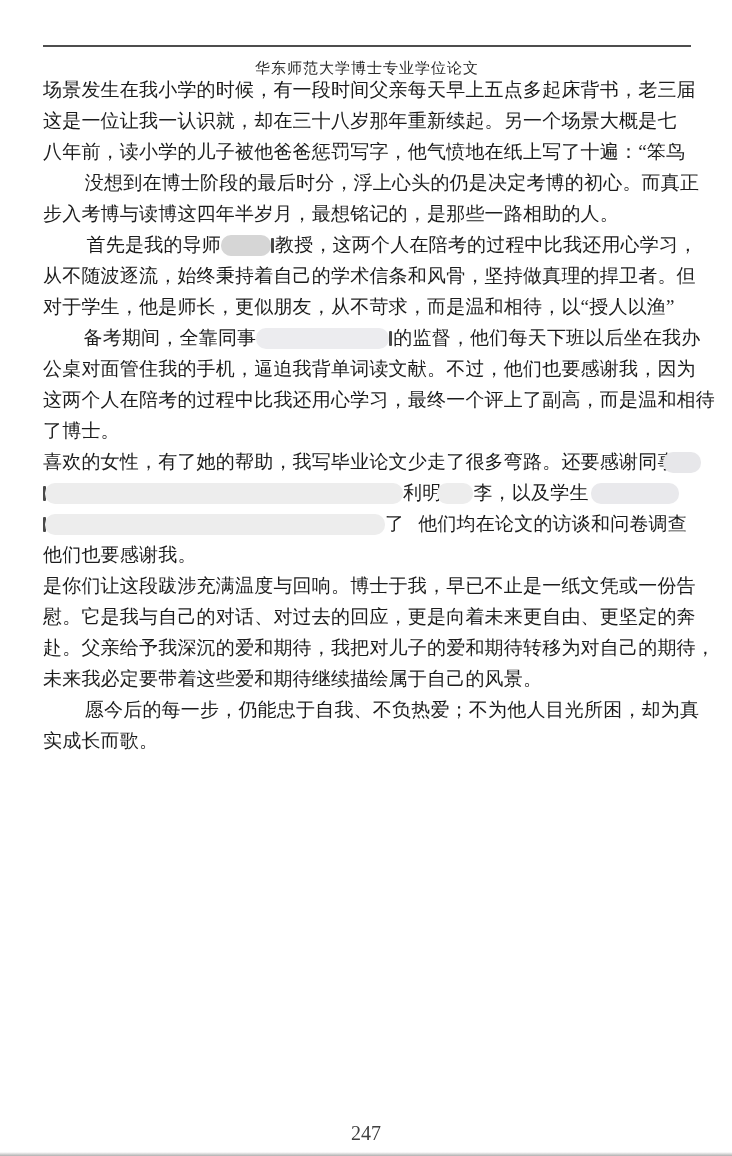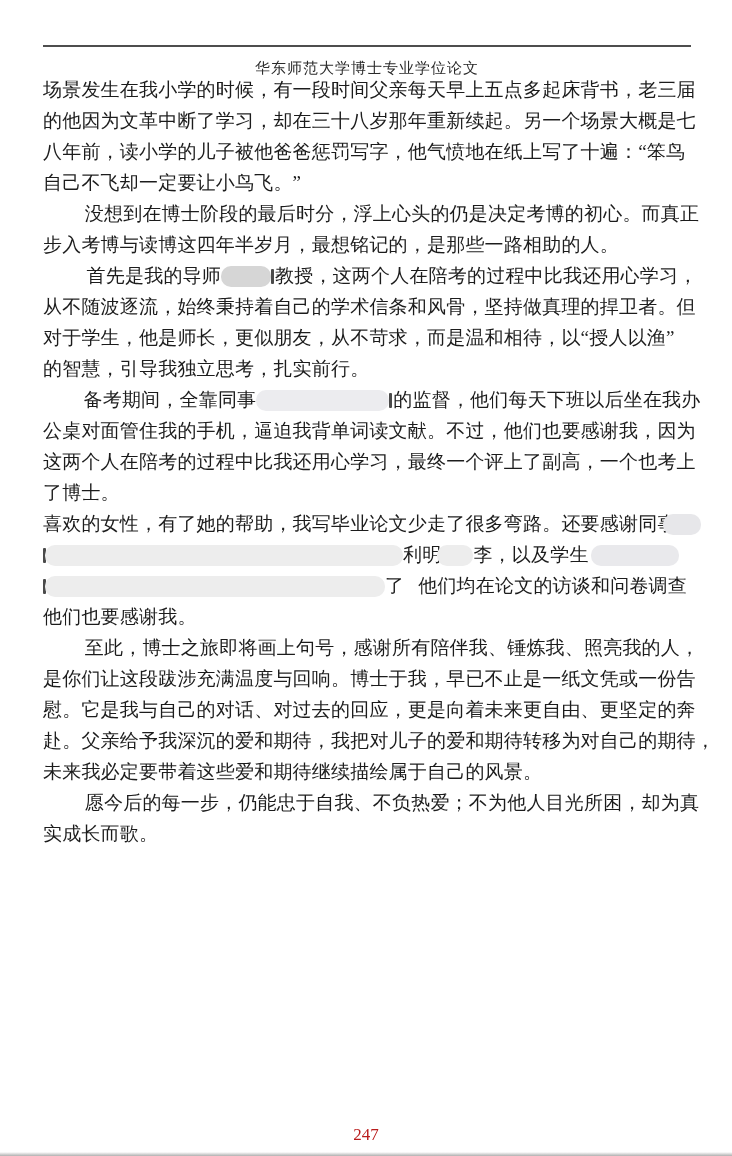"的他因为文革中断了学习，却在三十八岁那年重新续起。另一个场景大概是七" span.seg-text { text: 的他因为文革中断了学习 -> 这是一位让我一认识就 }
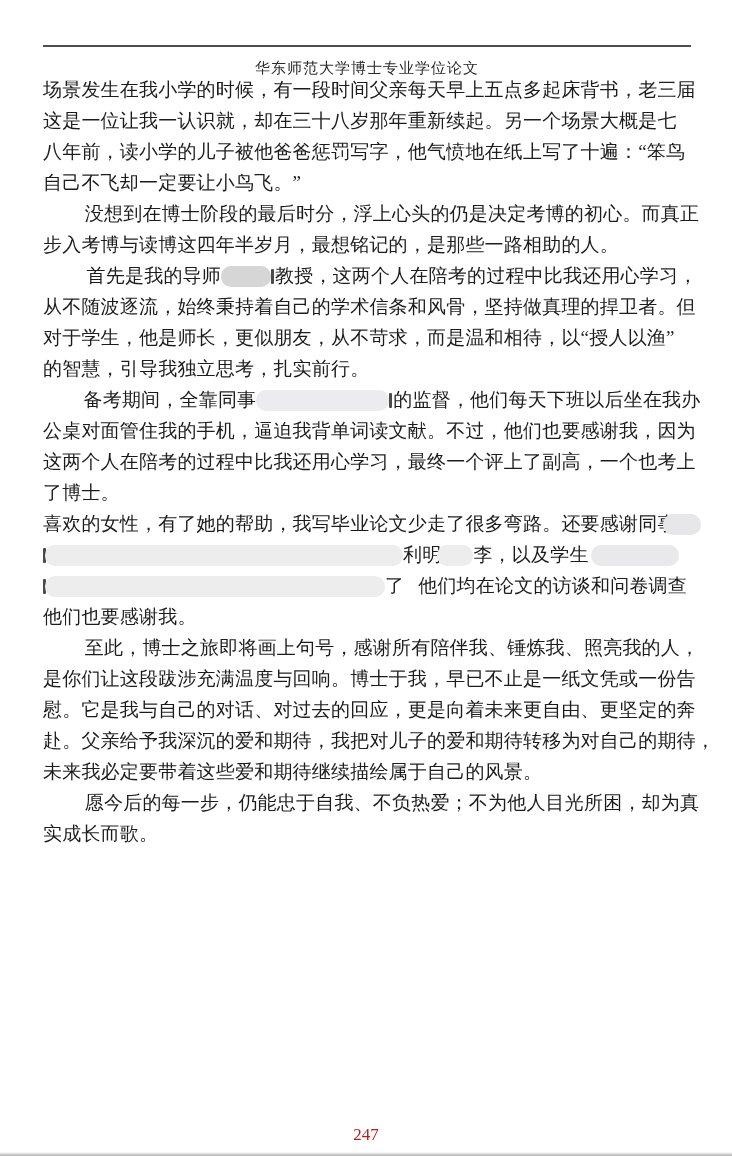"自己不飞却一定要让小鸟飞。”" div.line { html: <div><span>自己不飞却一定要让小鸟飞。”</span></div> -> none }
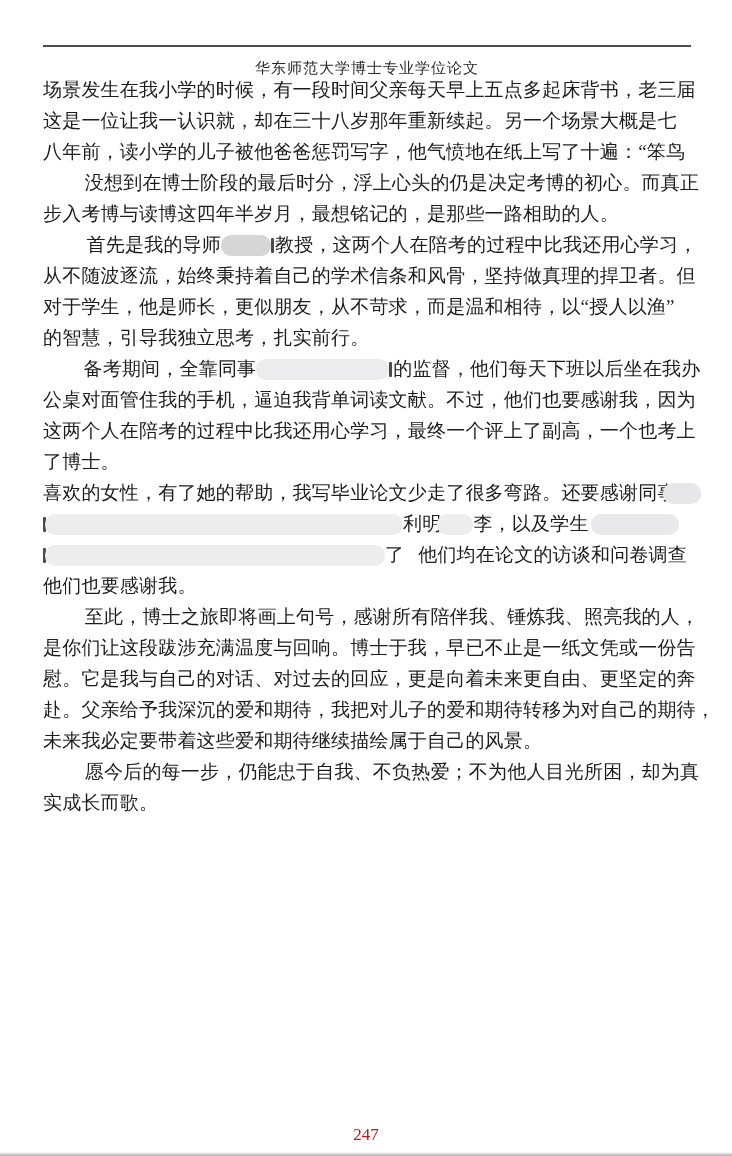"的智慧，引导我独立思考，扎实前行。" div.line { html: <div><span>的智慧，引导我独立思考，扎实前行。</span></div> -> none }
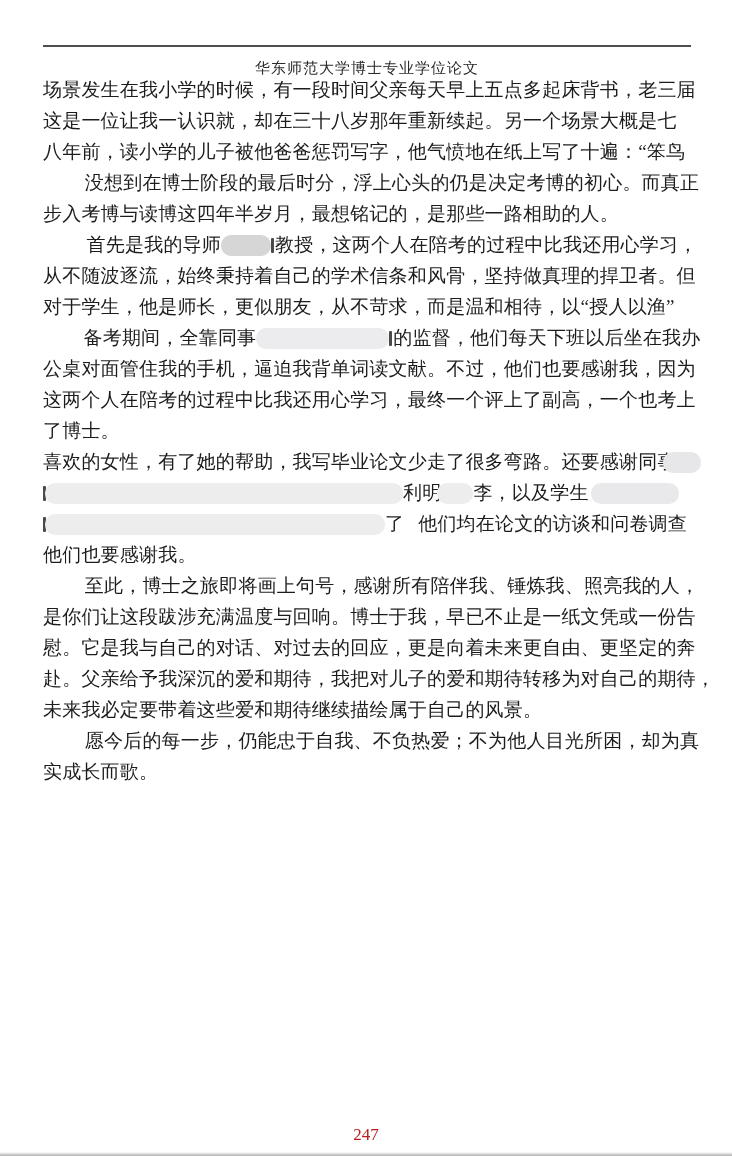"这两个人在陪考的过程中比我还用心学习，最终一个评上了副高，一个也考上" span.seg-text { text: 一个也考上 -> 而是温和相待 }
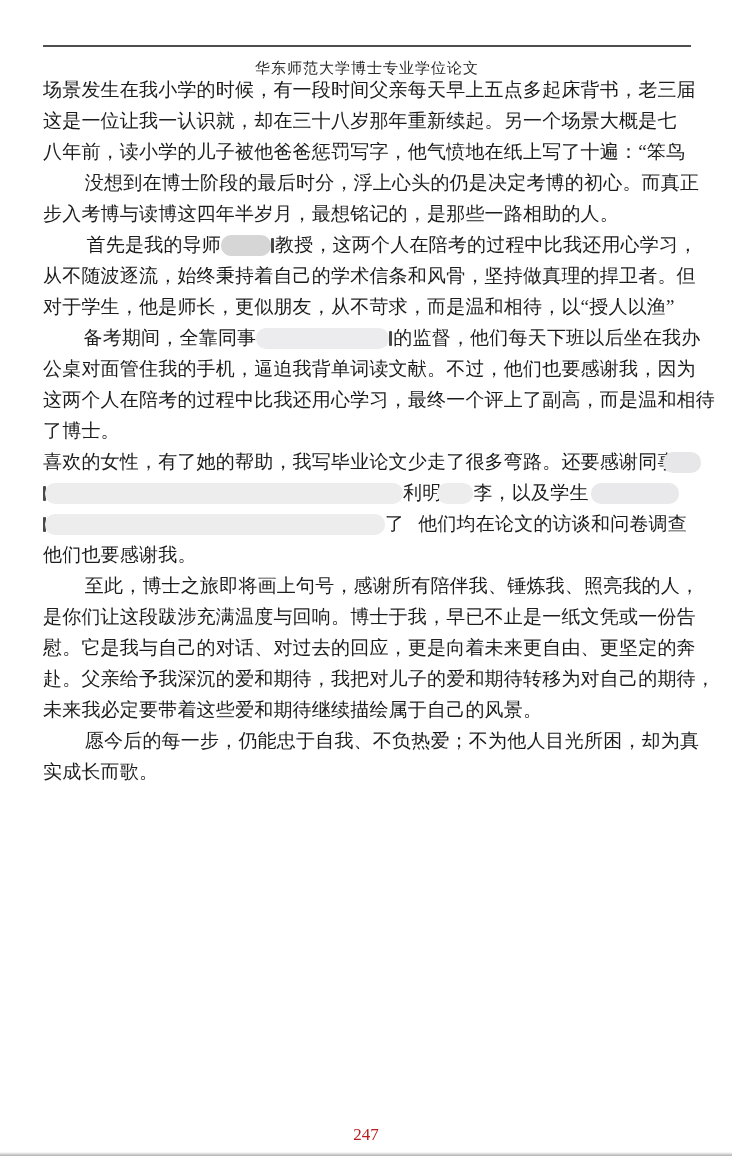"至此，博士之旅即将画上句号，感谢所有陪伴我、锤炼我、照亮我的人，" div.line { html: <div><span>至此，博士之旅即将画上句号，感谢所有陪伴我、锤炼我、照亮我的人，</span></div> -> none }
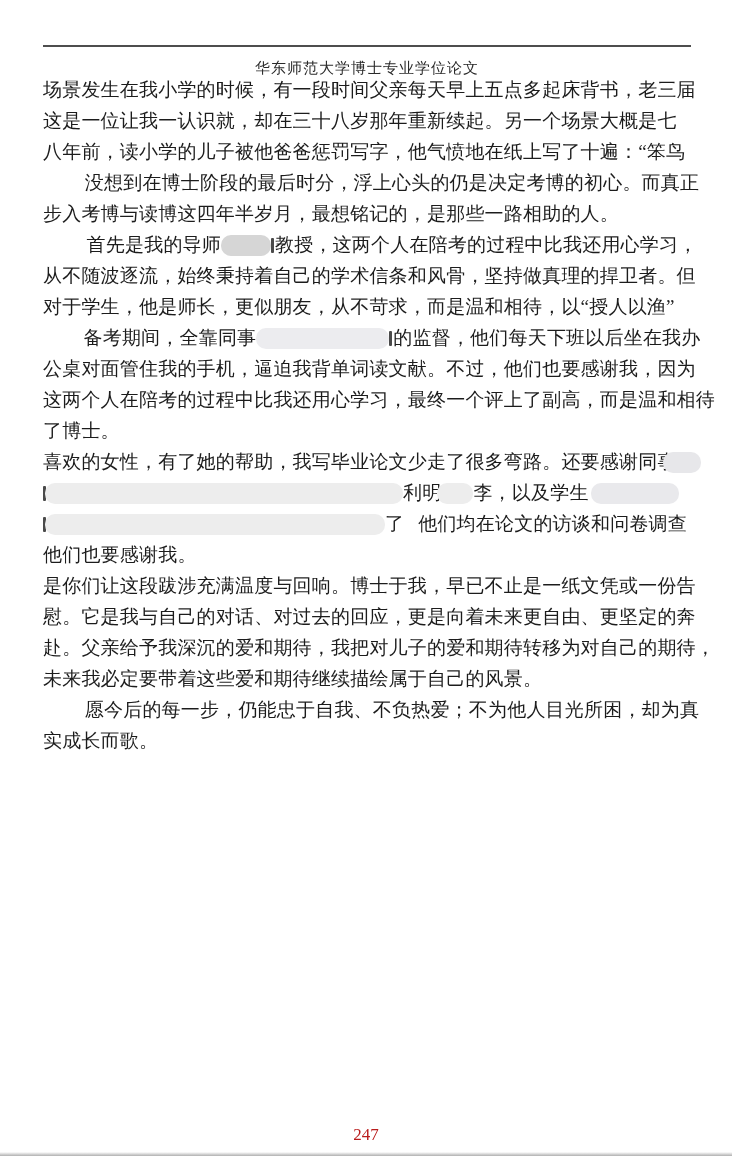"247" .footer { color: #b91c1c -> #404040; font-size: 17px -> 20px }
